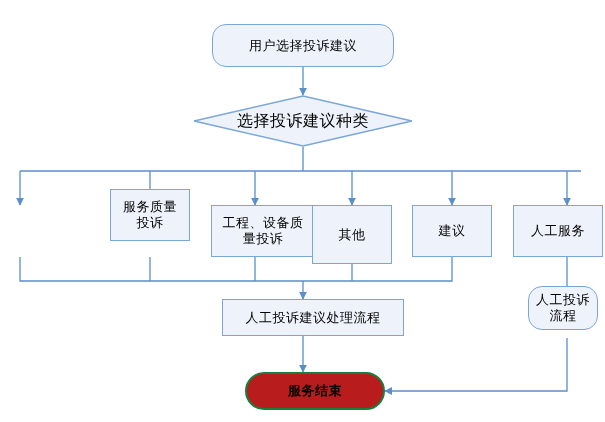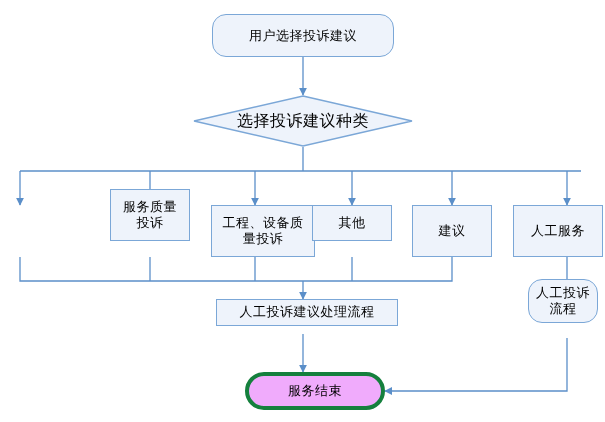"用户选择投诉建议" div.node { top: 14px -> 24px }
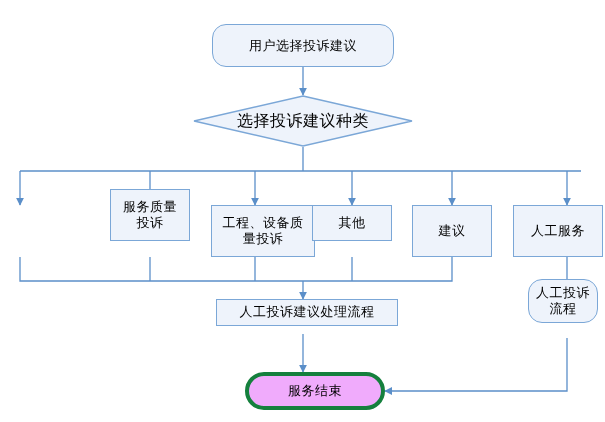"其他" div.node { height: 36px -> 59px }
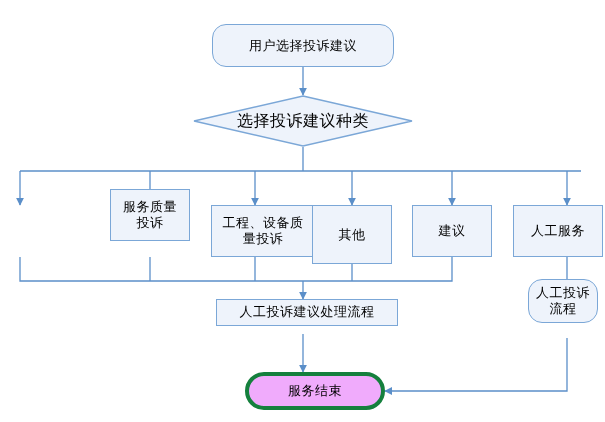"人工投诉流程" div.node { top: 279px -> 286px }
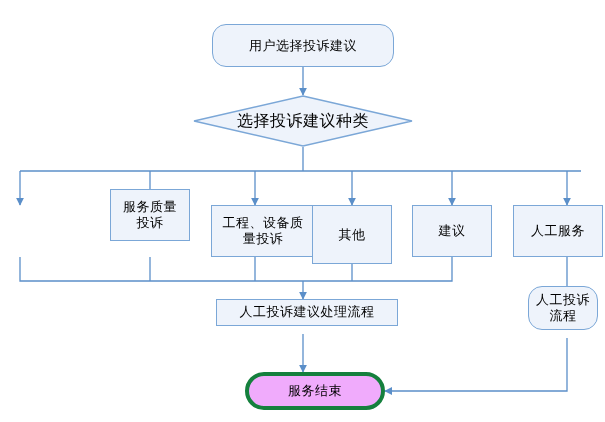"人工投诉建议处理流程" div.node { font-family: Liberation Mono, monospace -> none; height: 27px -> 37px; left: 216px -> 222px }
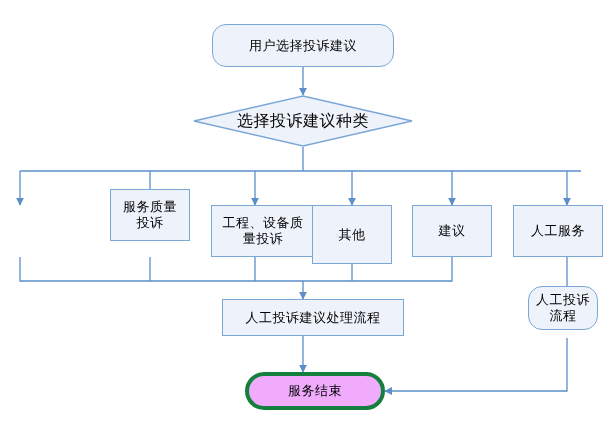"服务结束" .stadium { background: #f0abfc -> #b91c1c; border: 4px solid #15803d -> 2px solid #15803d; font-weight: none -> bold }
